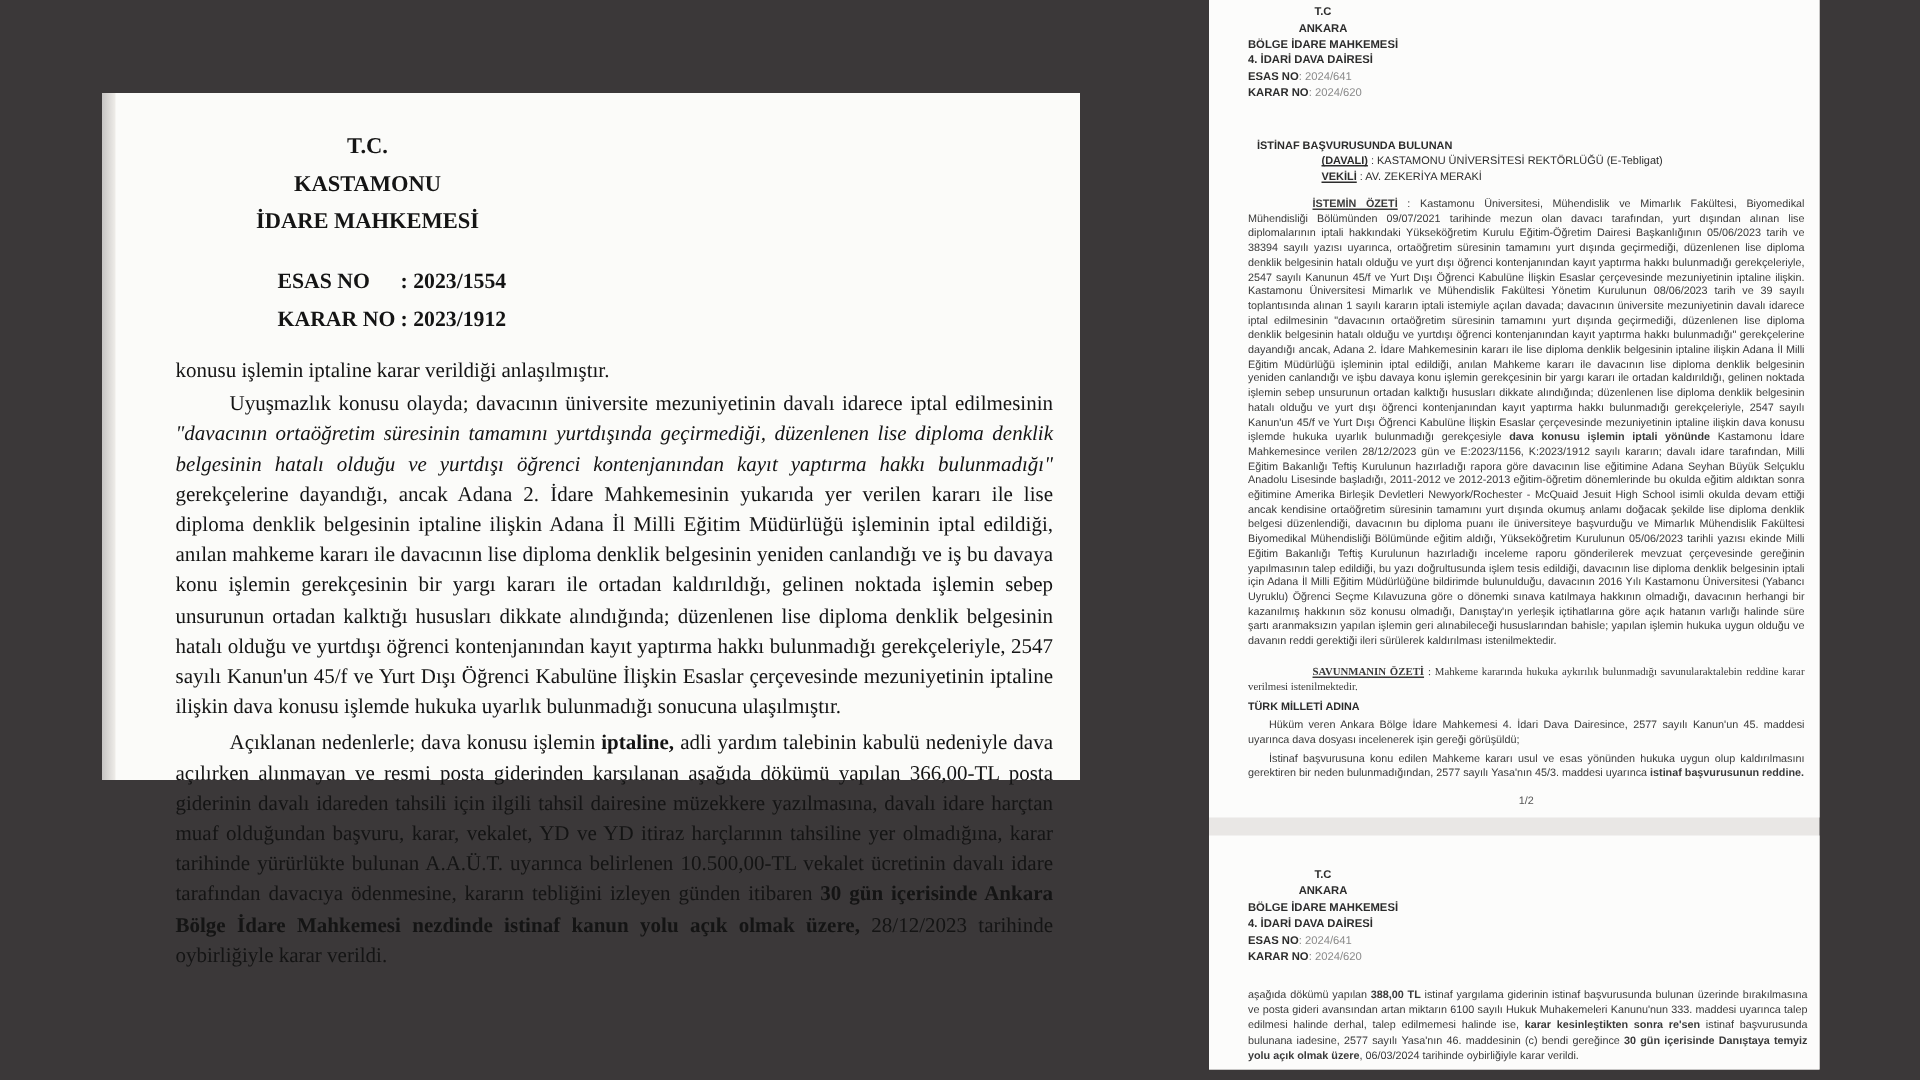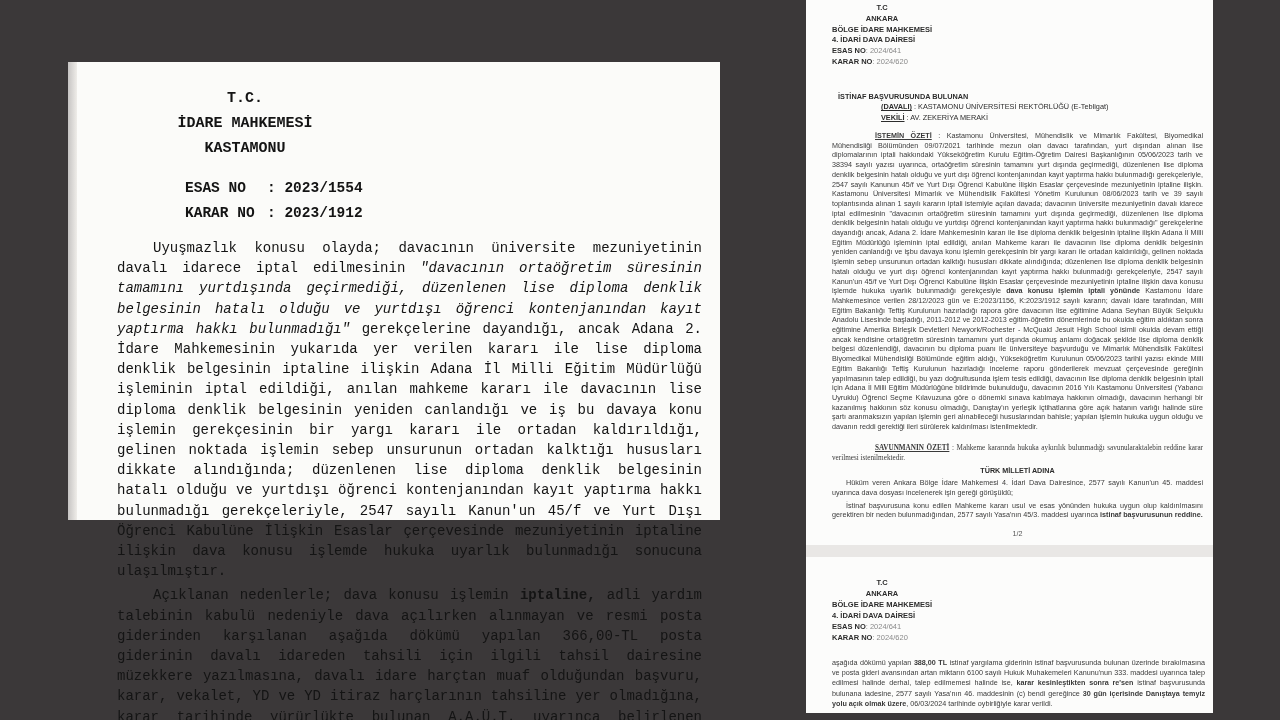"T.C." .page-left { font-family: Liberation Mono, monospace -> Liberation Serif, serif }
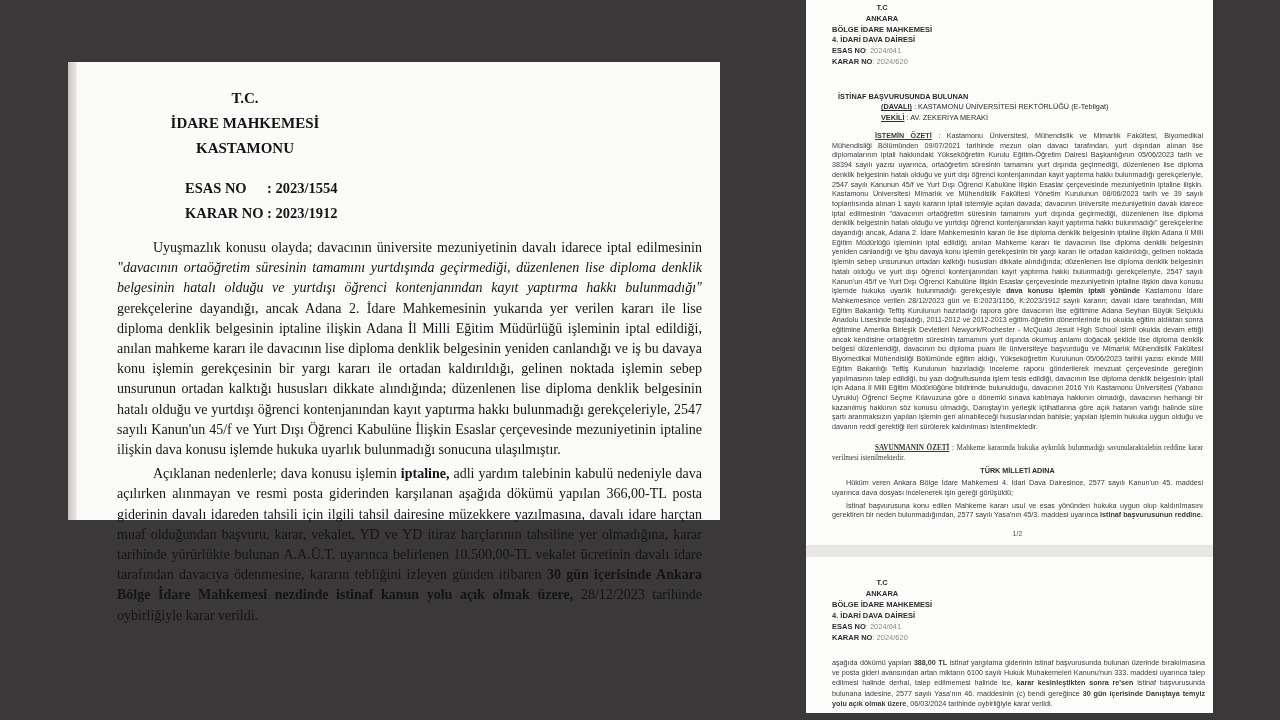"İDARE MAHKEMESİ" div { order: before "KASTAMONU" -> after "KASTAMONU" }
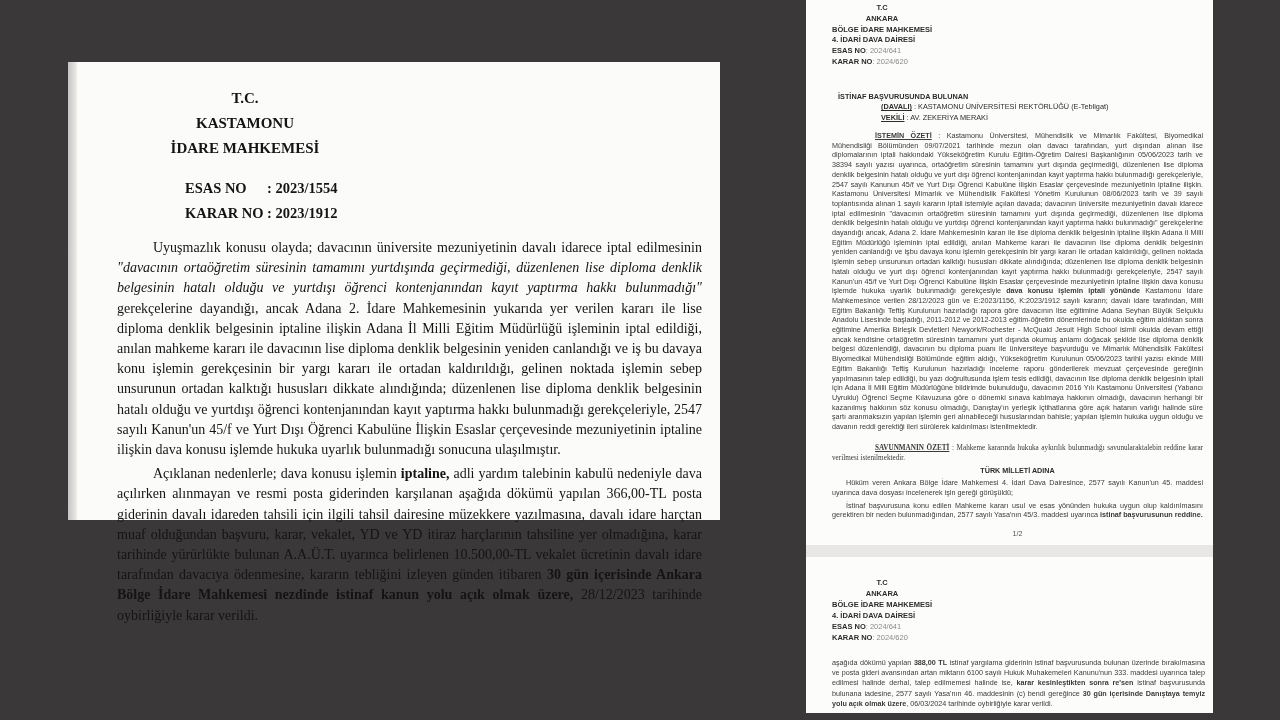"konusu işlemin iptaline karar verildiği" p.noindent { html: none -> <p>konusu işlemin iptaline karar verildiği anlaşılmıştır.</p> }
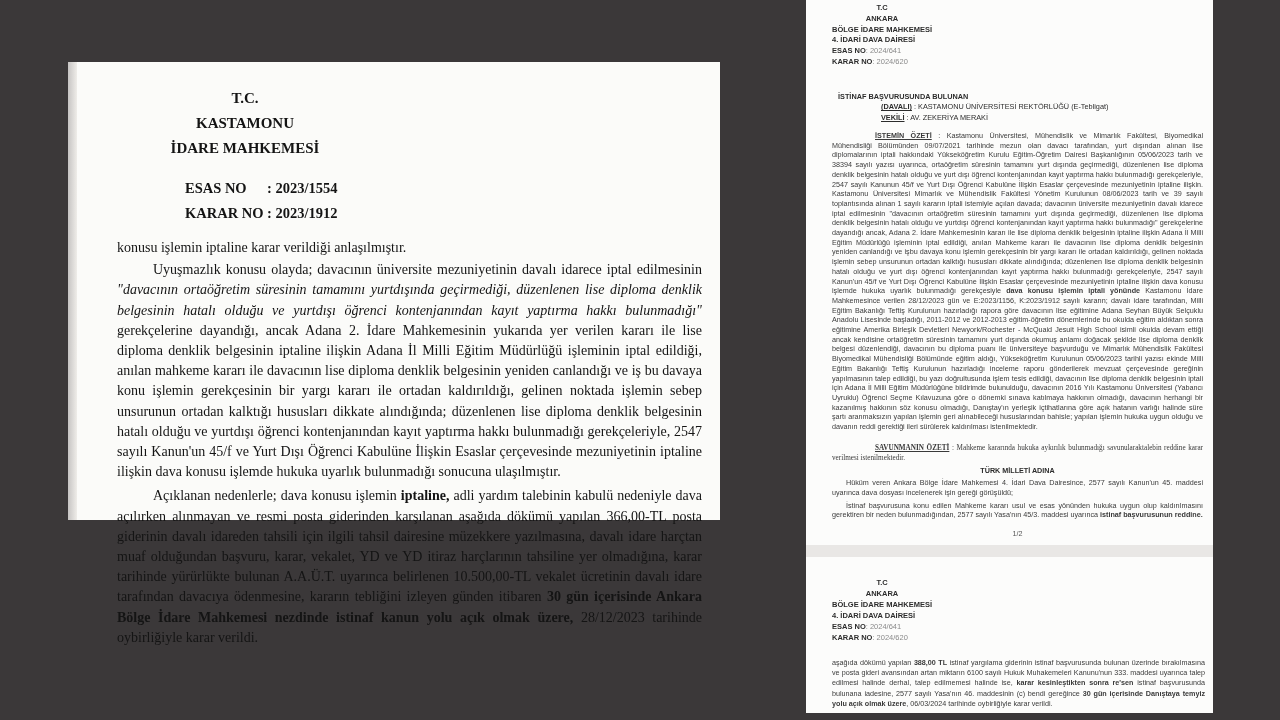"TÜRK MİLLETİ ADINA" .center-line { text-align: center -> none }
